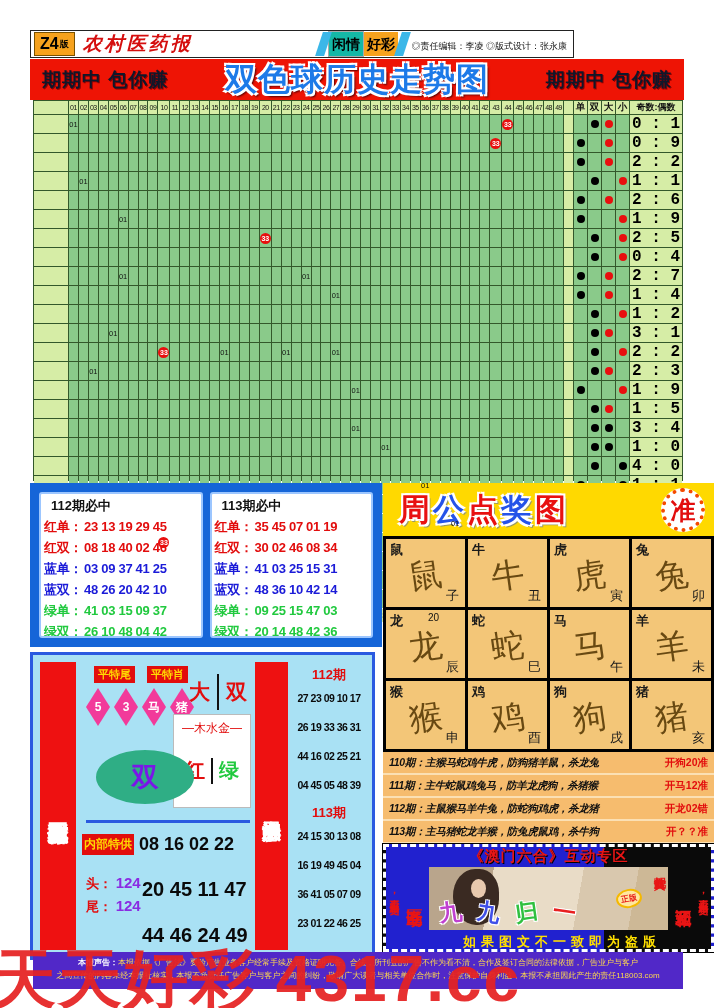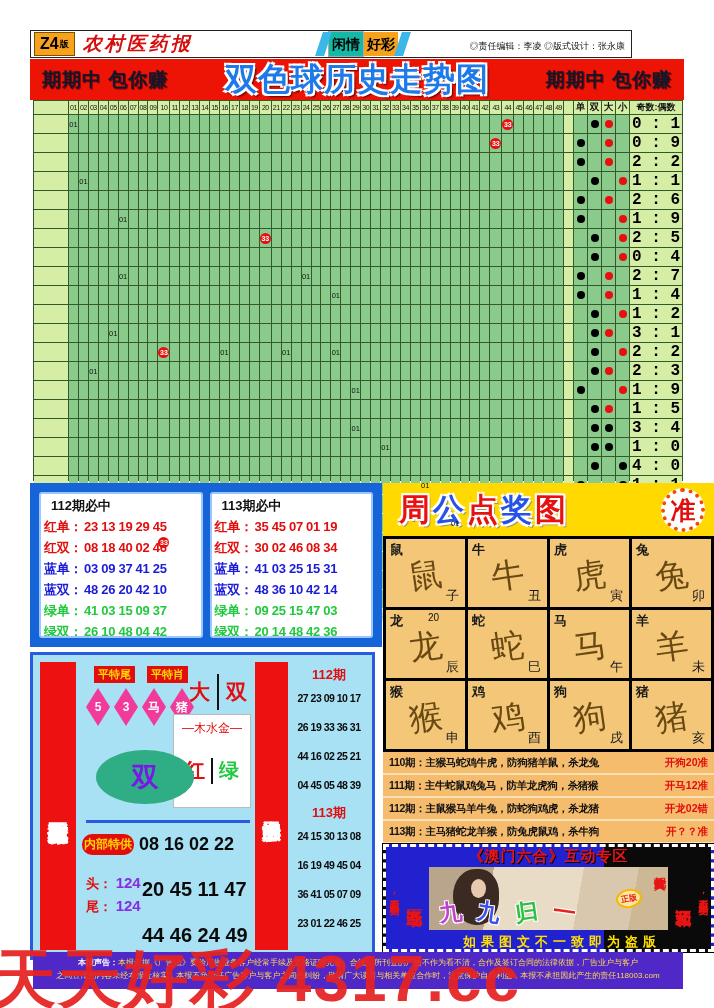"Z4" .masthead { width: 602px -> 544px }
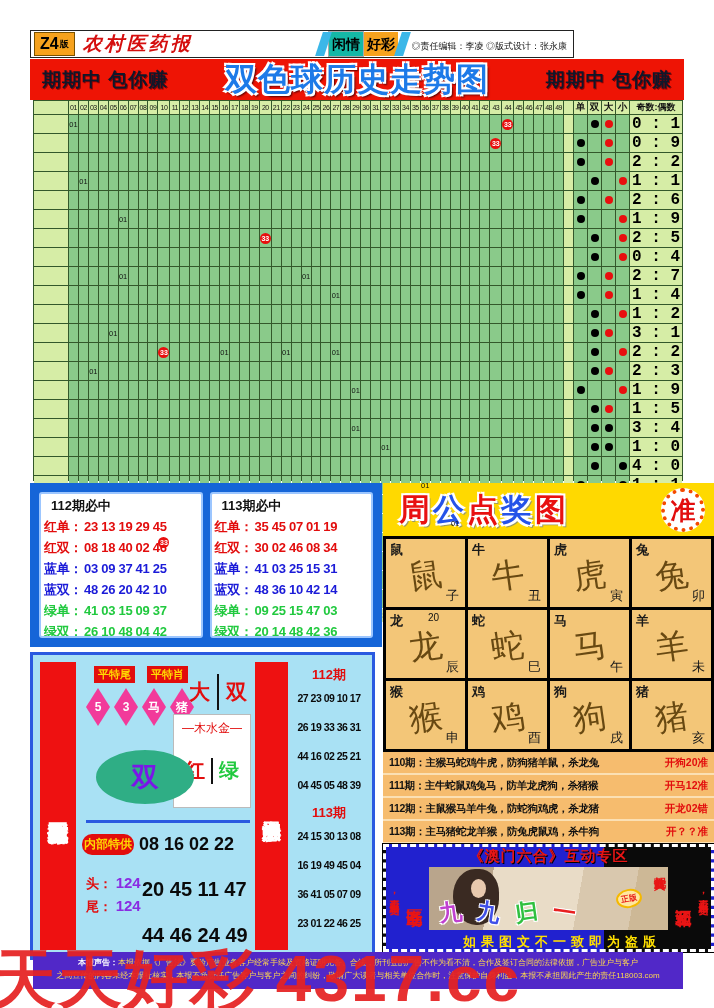"110期：主猴马蛇鸡牛虎，防狗猪羊鼠，杀龙兔" .pred-text { font-style: none -> italic }
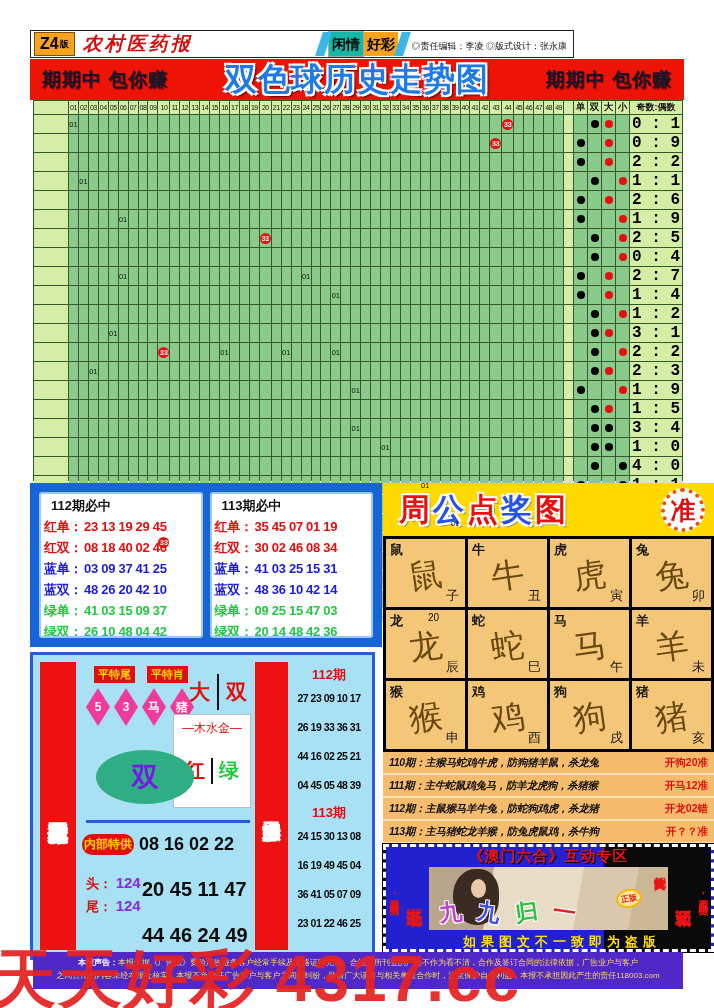"内部特供" .neibu-label { border-radius: 10px -> none }
